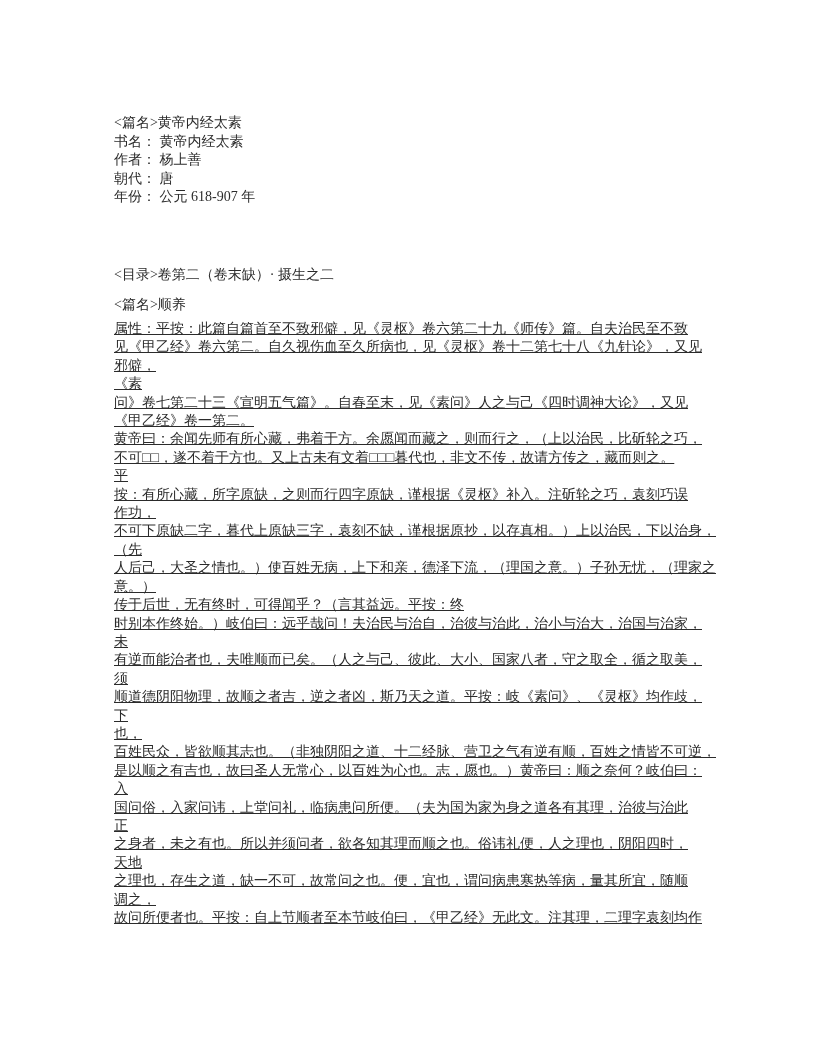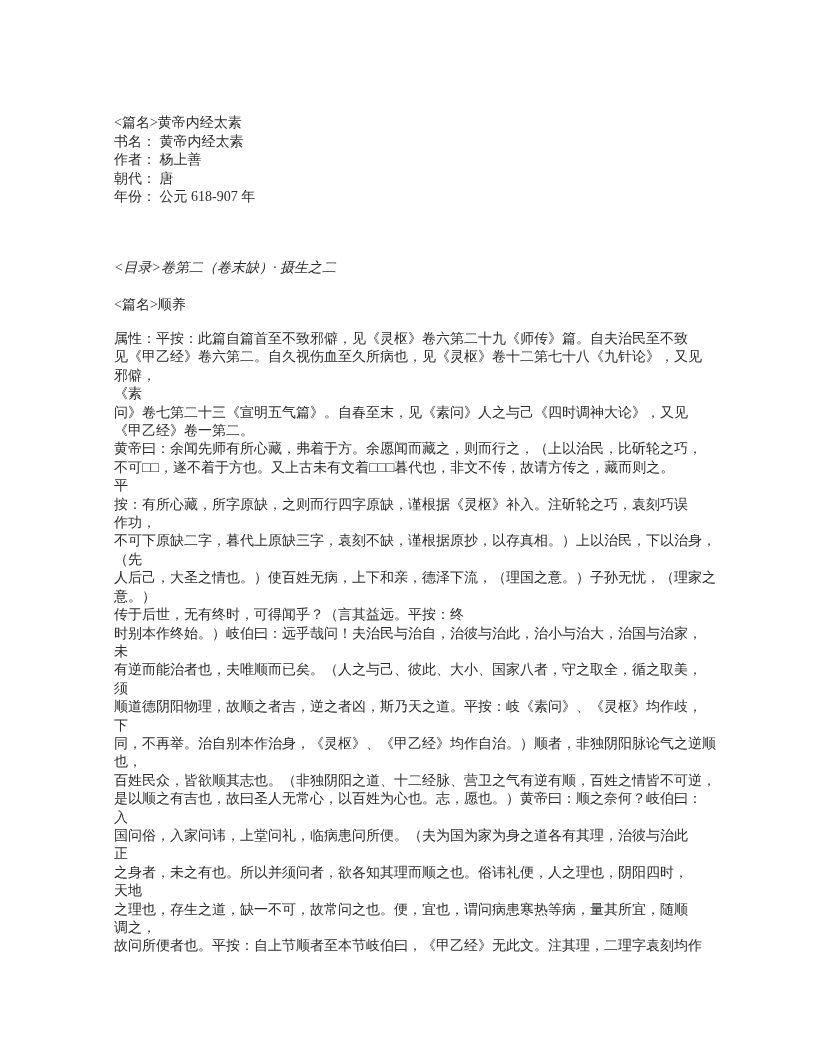"<目录>卷第二（卷末缺）· 摄生之二" .toc-line { font-style: italic -> none; top: 259px -> 266px }
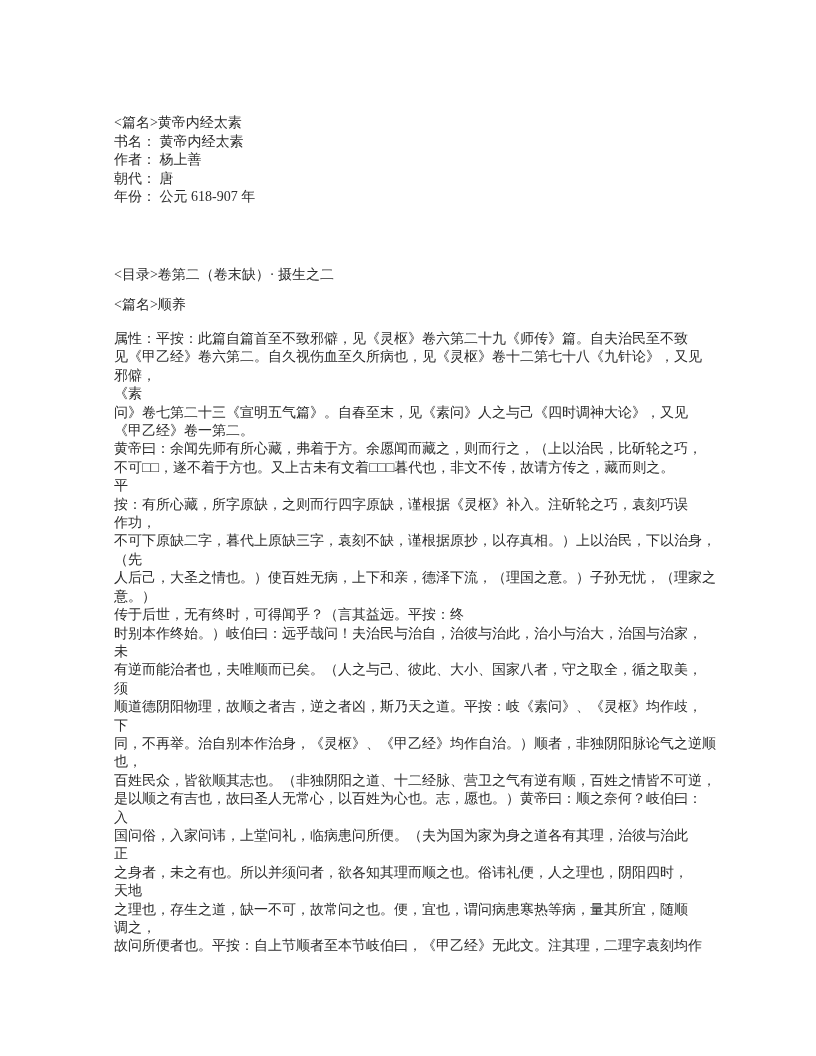"属性：平按：此篇自篇首至不致邪僻，见《灵枢》卷六第二十九《师传》篇。自夫治民至不" .body-block { text-decoration: none -> underline; top: 330px -> 320px }
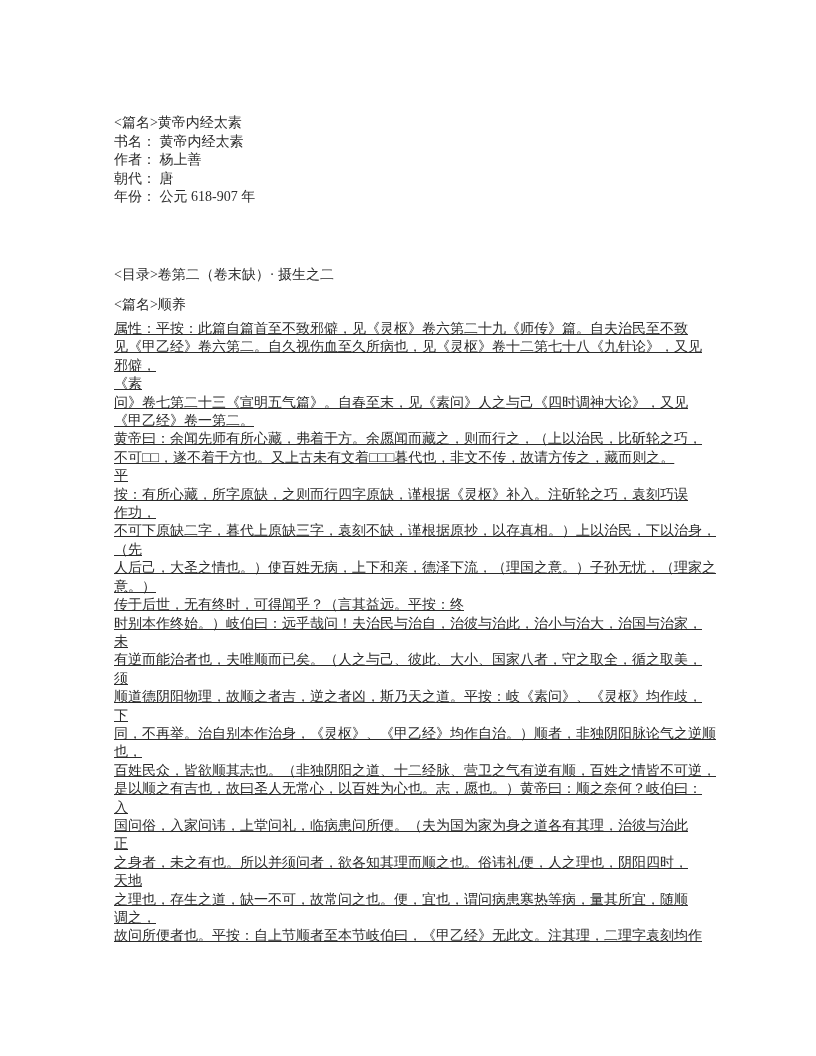"同，不再举。治自别本作治身，《灵枢》、《甲乙经》均作自治。）顺者，非独阴阳脉论气" div.textline { html: <div>同，不再举。治自别本作治身，《灵枢》、《甲乙经》均作自治。）顺者，非独阴阳脉论气之逆顺</div> -> none }
